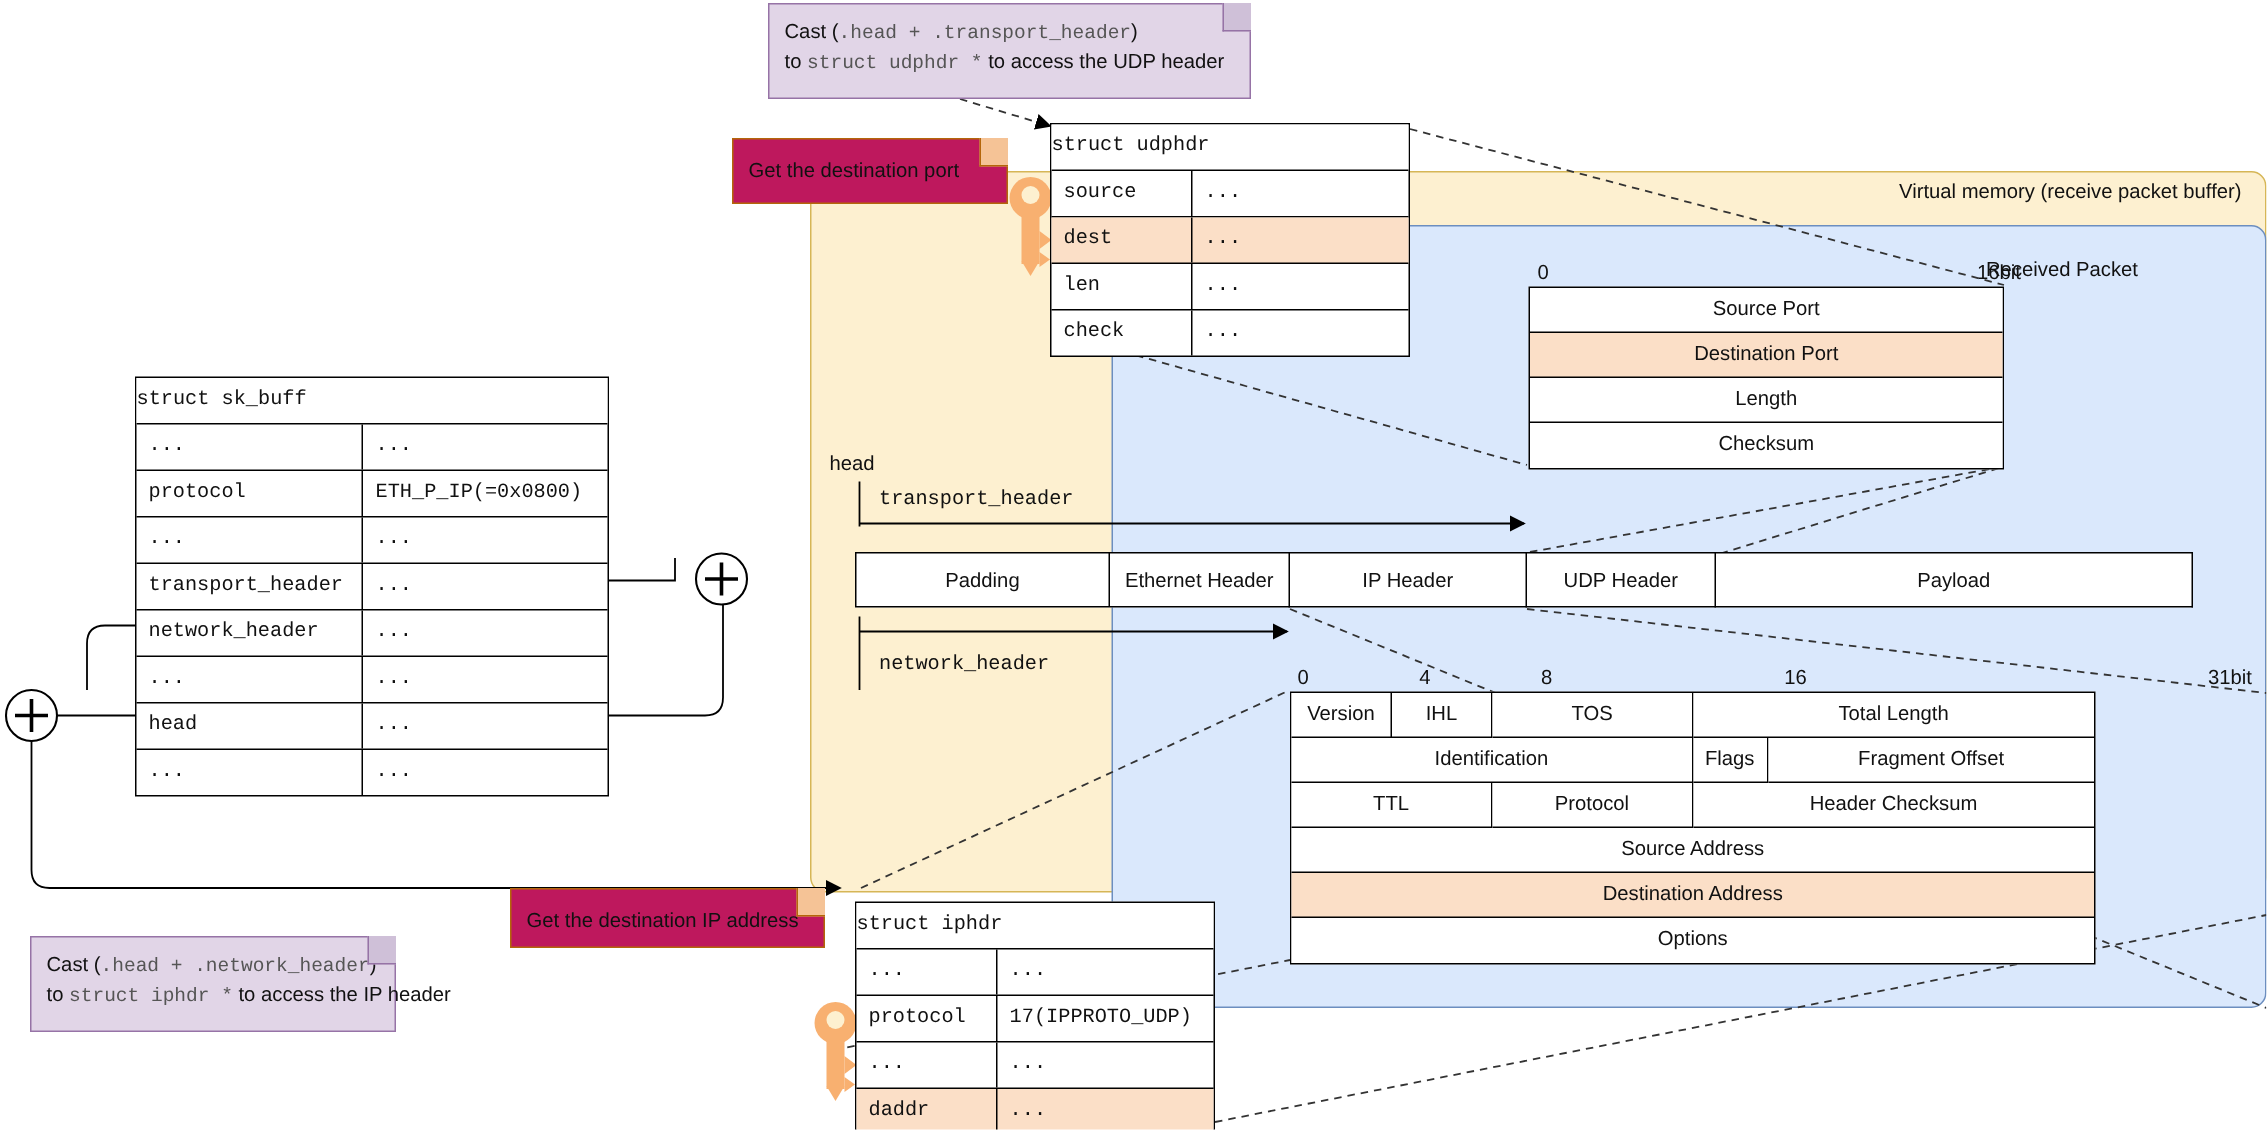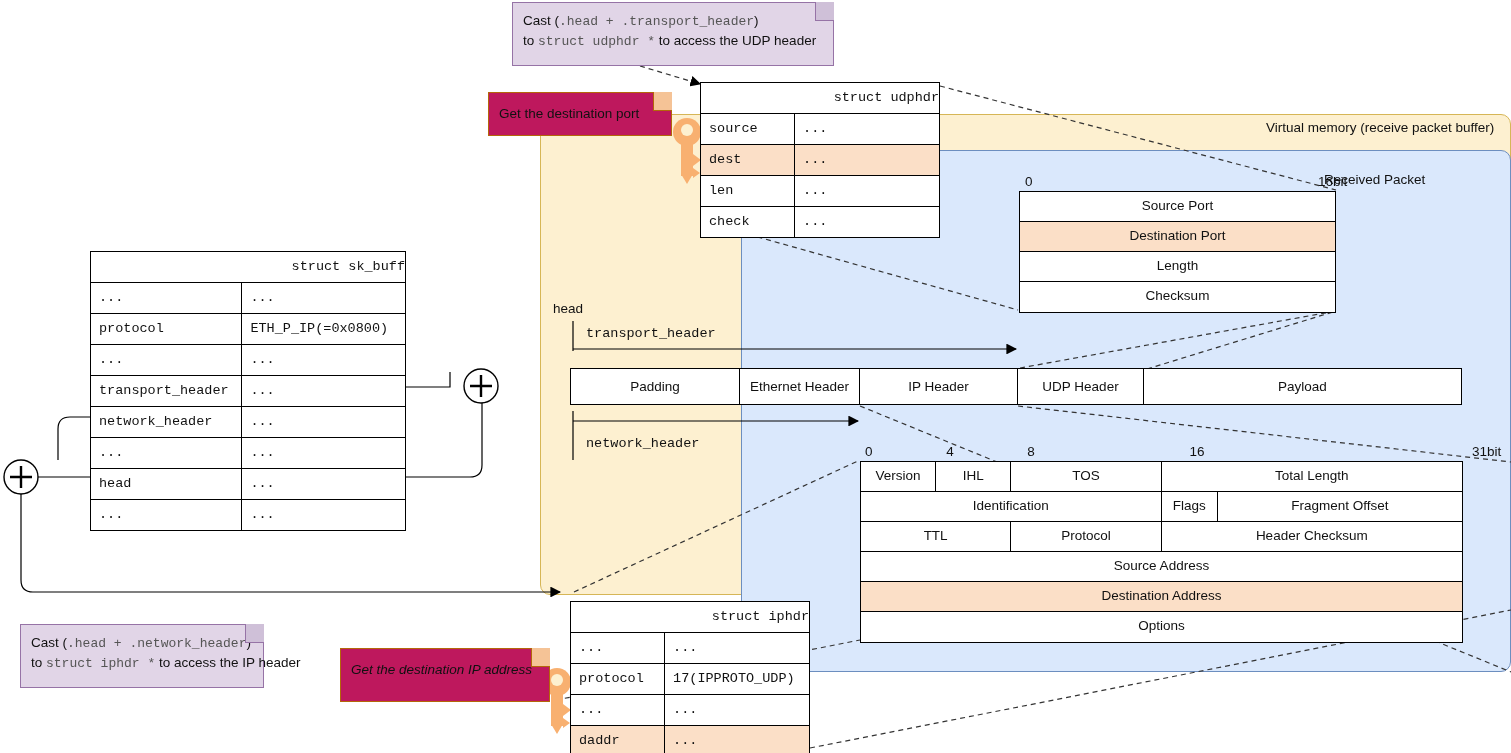"struct udphdr" .struct .hdr { text-align: right -> left }
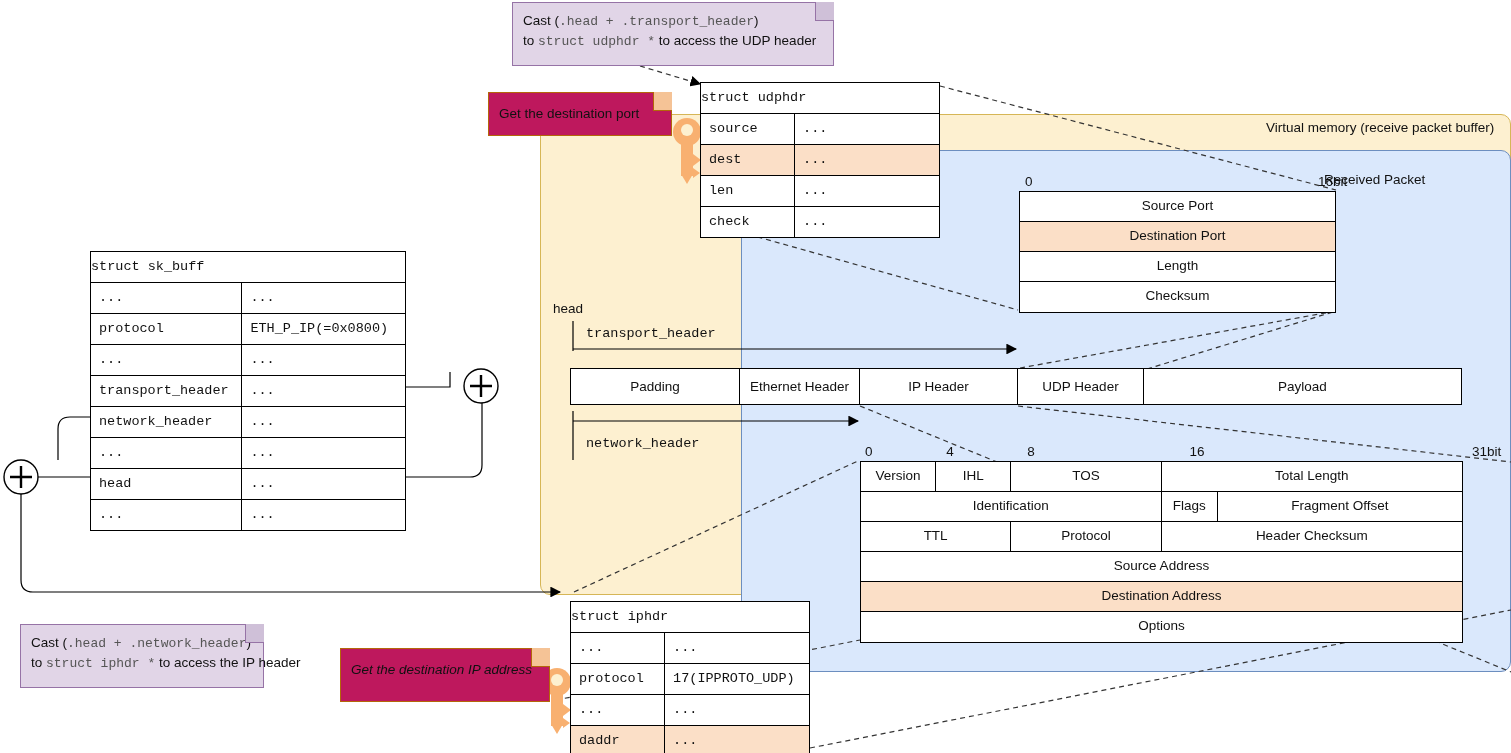"Version" div.bittable { width: 603px -> 537px }
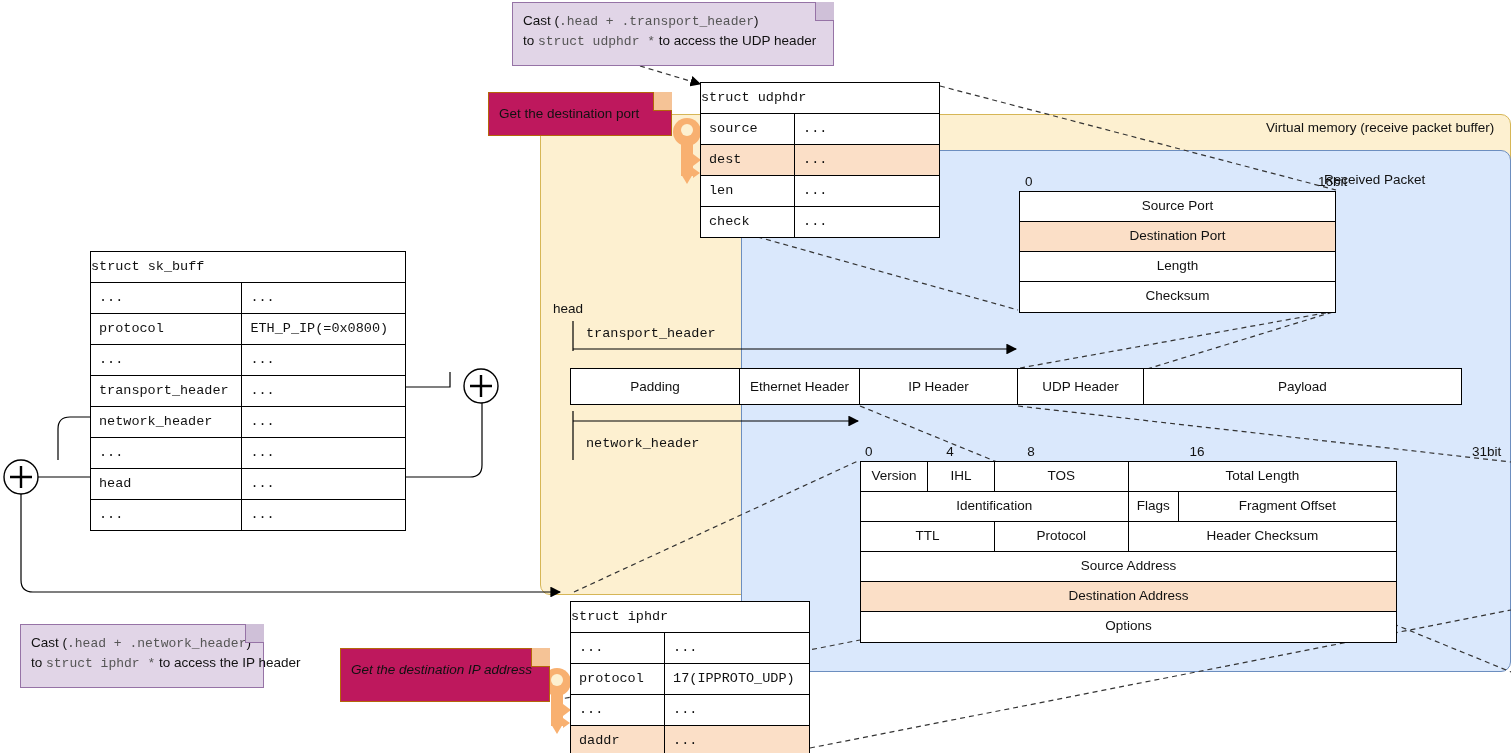"Get the destination IP address" div.note { font-style: italic -> none; height: 54px -> 40px; top: 648px -> 592px }
